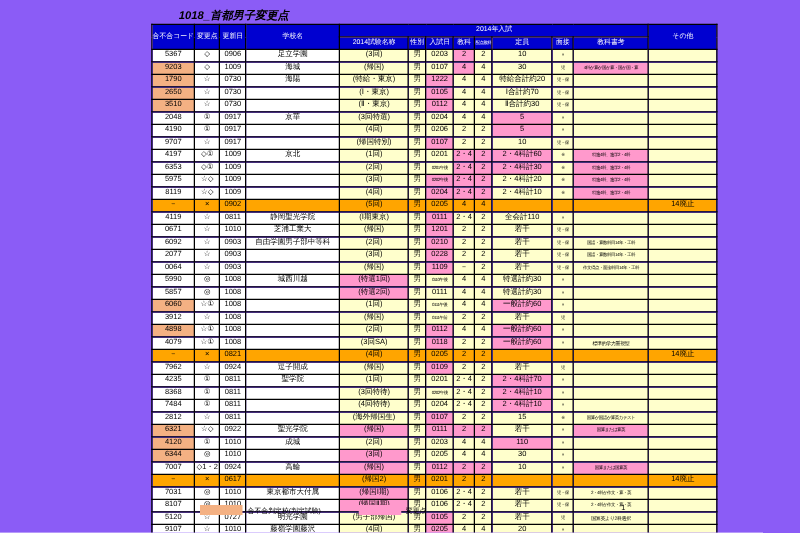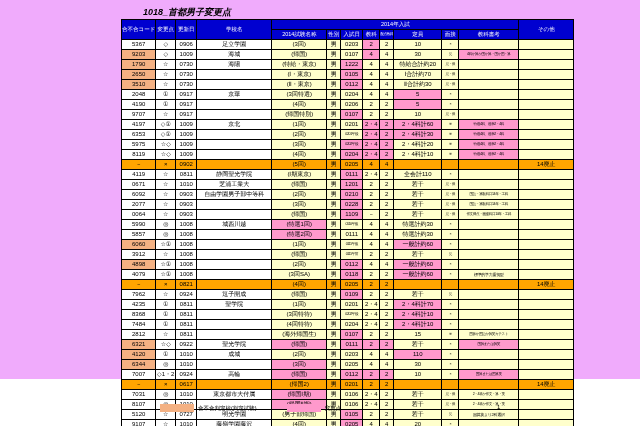"1018_首都男子変更点" .sheet { background: #f0abfc -> #8b5cf6; height: 379px -> 426px }
